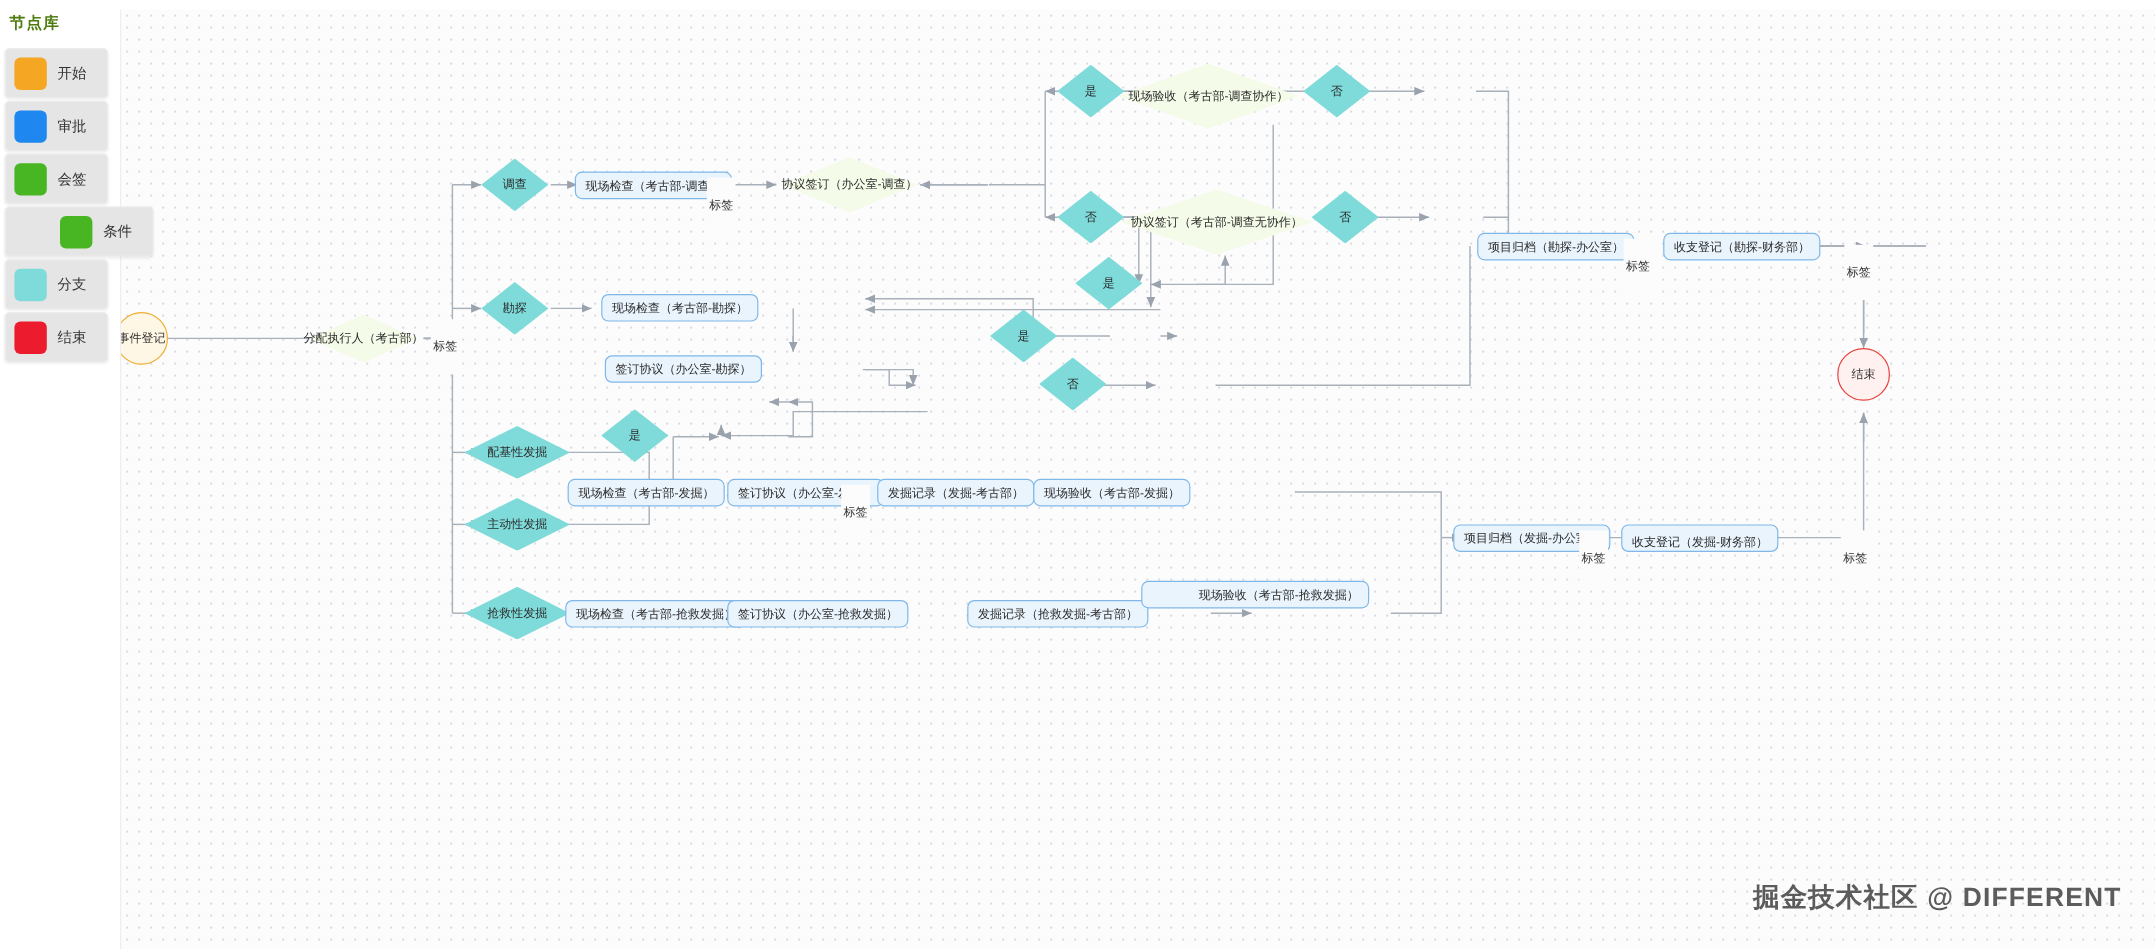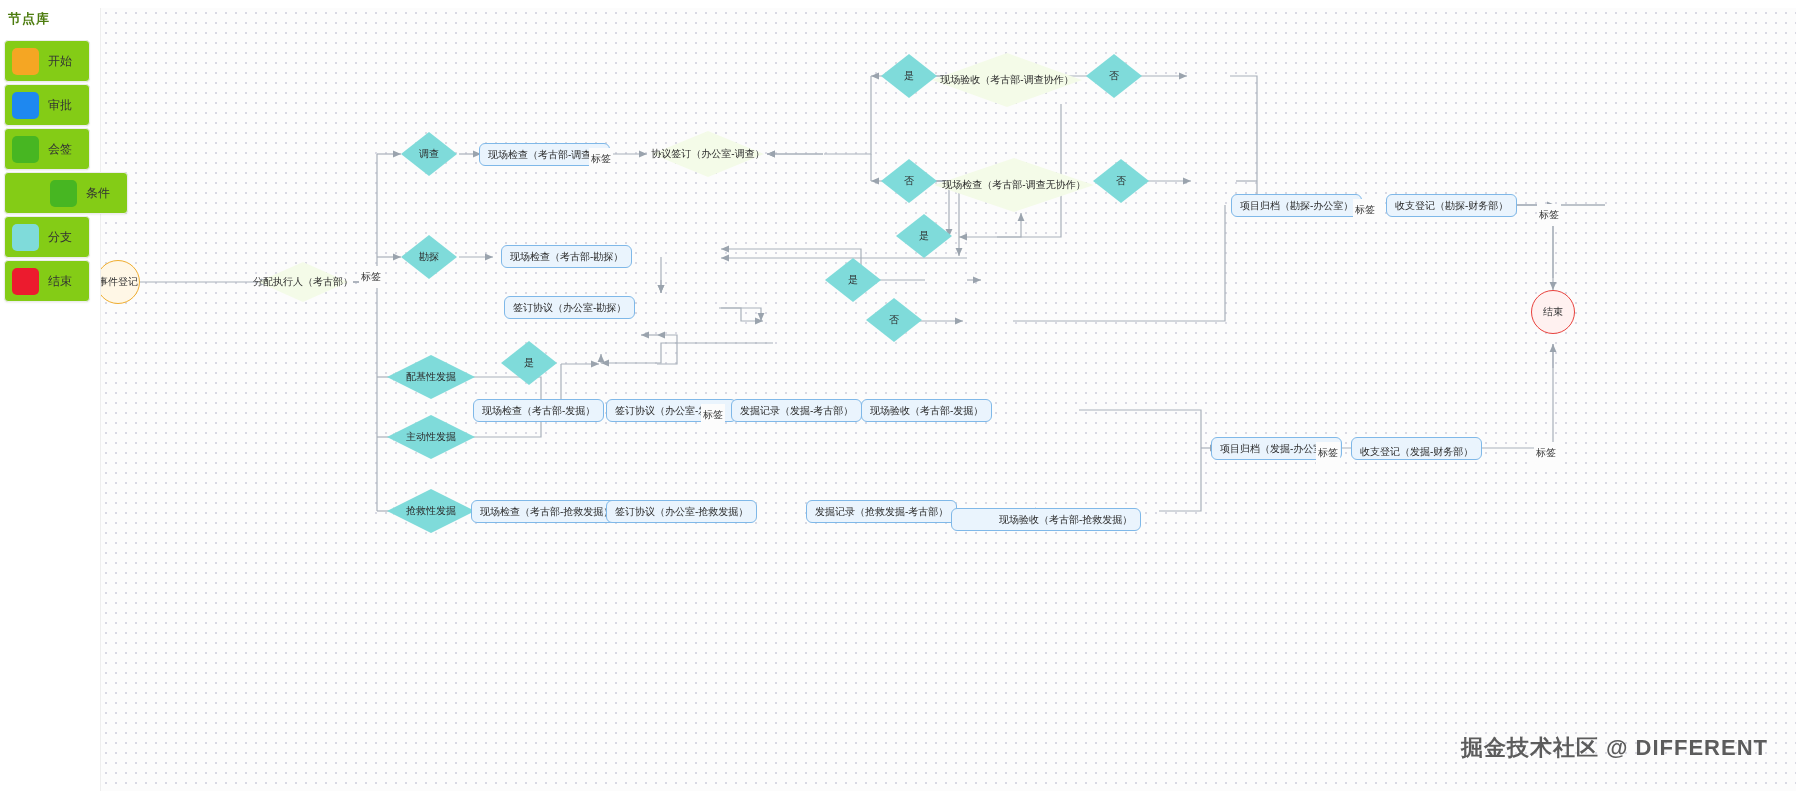"开始" .pal-item { background: #84cc16 -> #e5e5e5 }
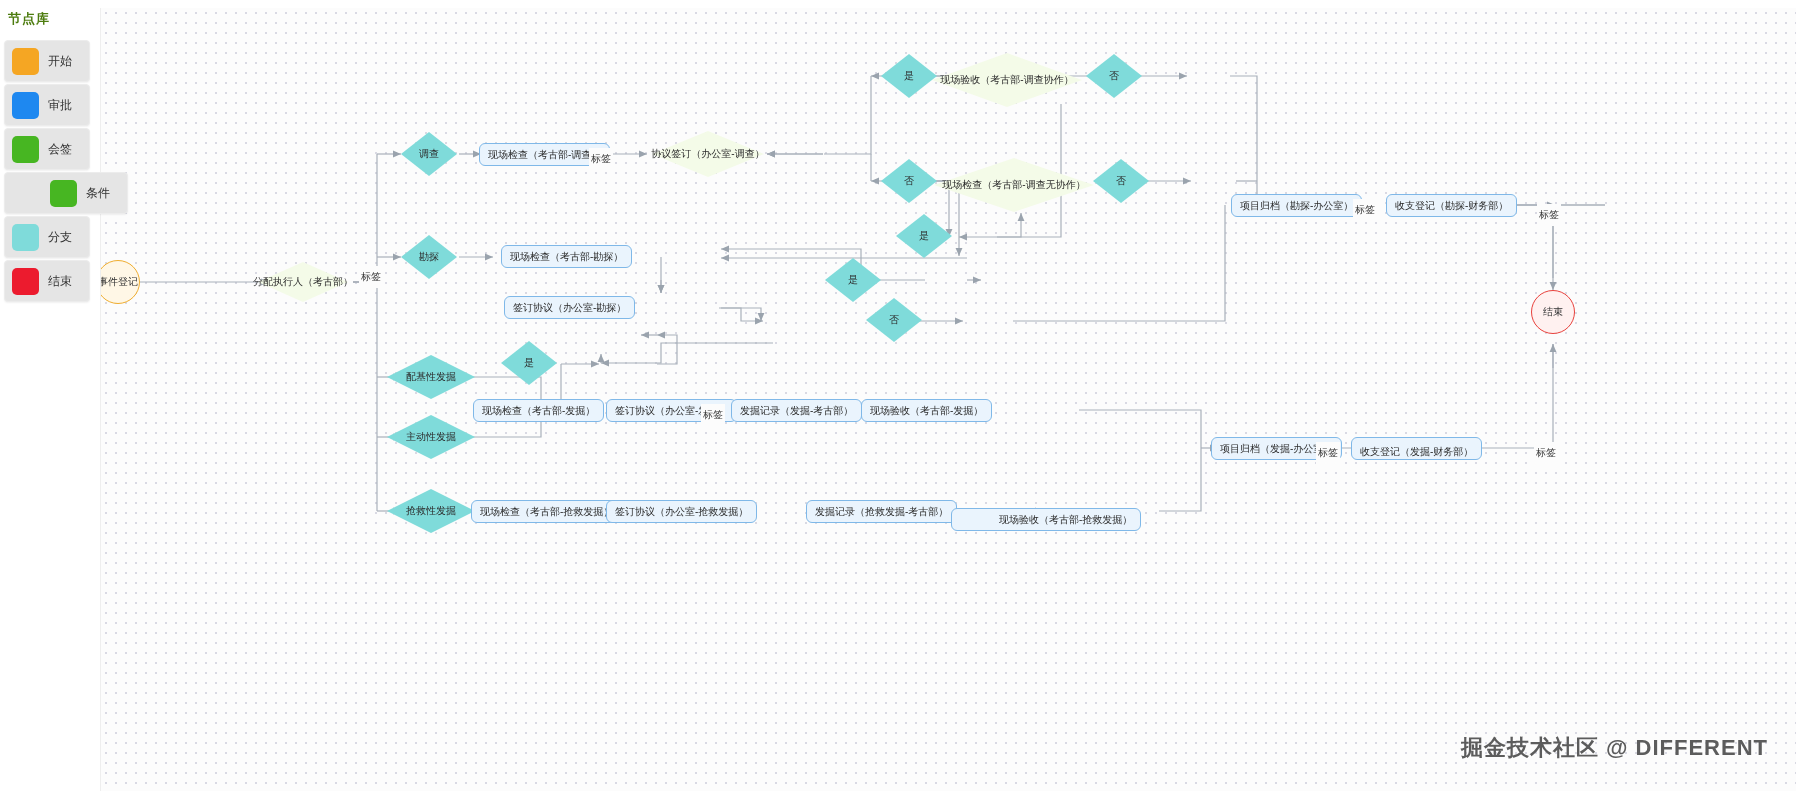"标签" .elabel { padding: 4px 2px -> 16px 2px }
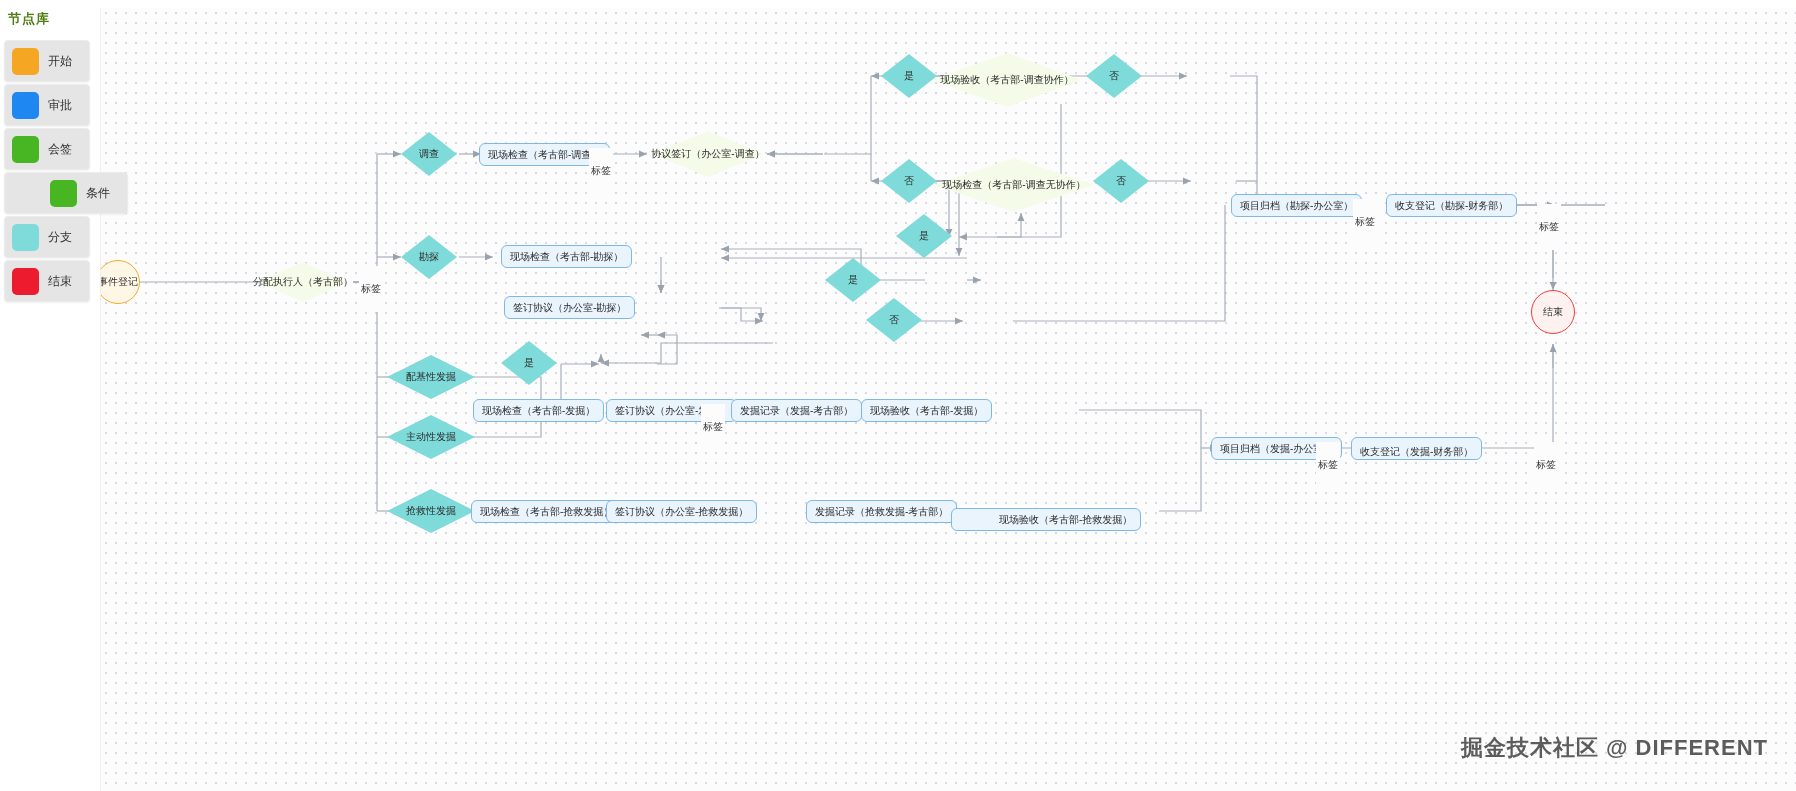"现场检查（考古部-调查无协作）" div.cond-text { text: 现场检查 -> 协议签订 }
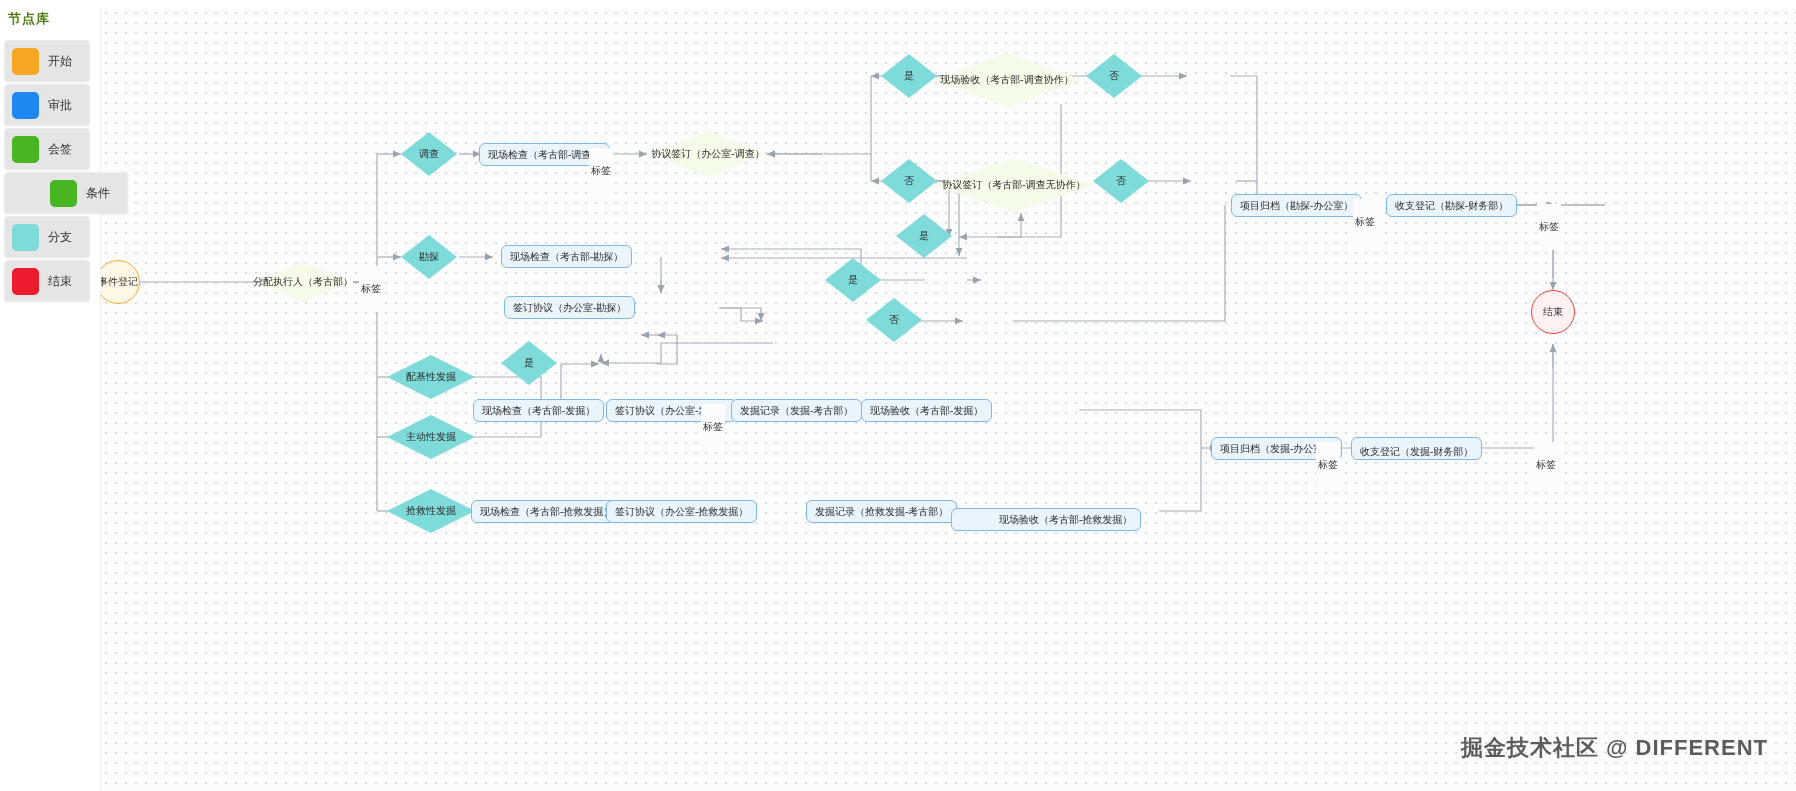"现场验收（考古部-抢救发掘）" div.node { top: 500px -> 476px }
